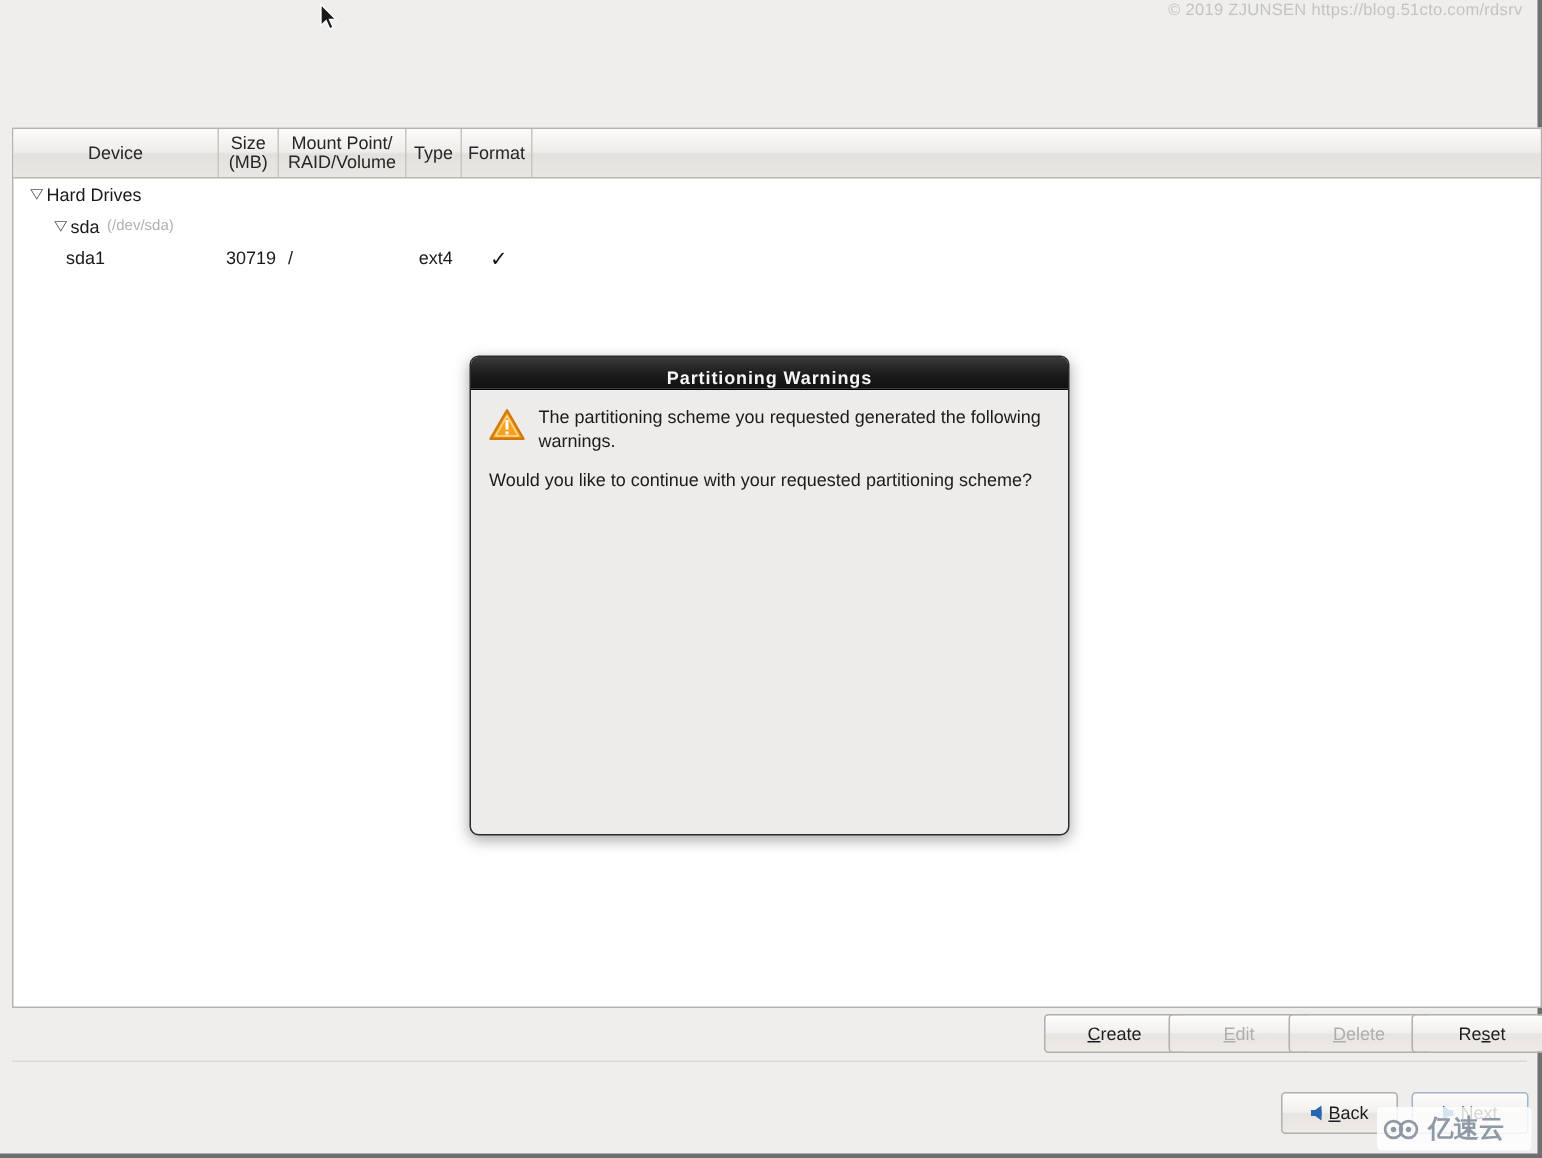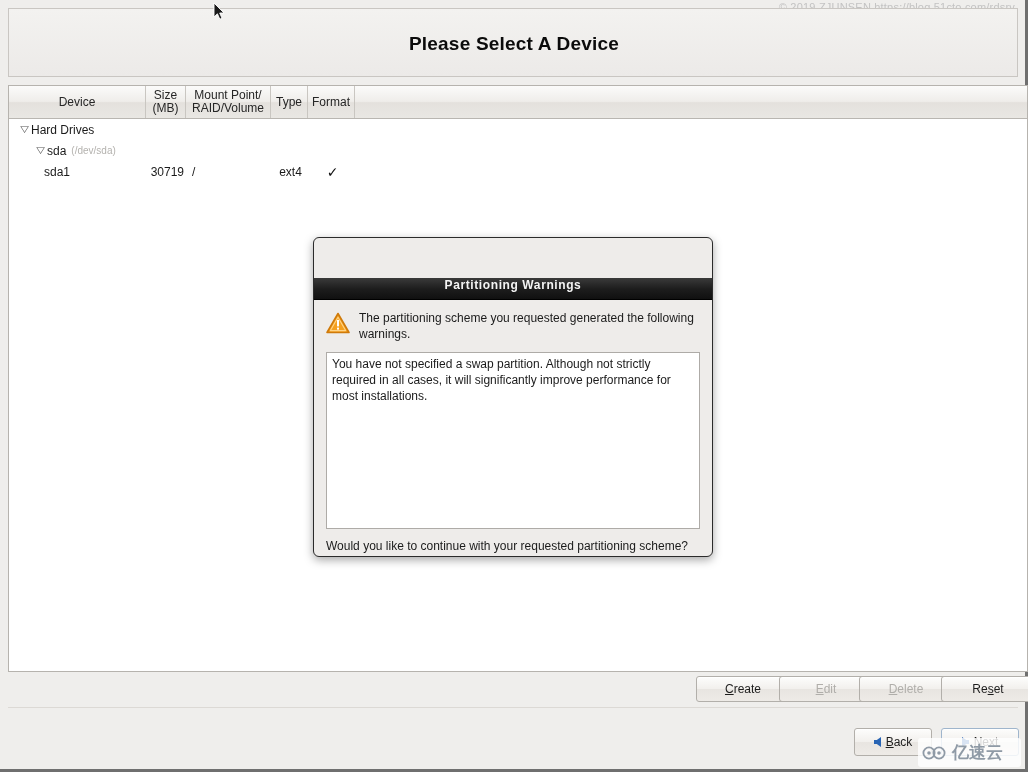"Please Select A Device" div { html: <div> <div>Please Select A Device</div> </div> -> none }
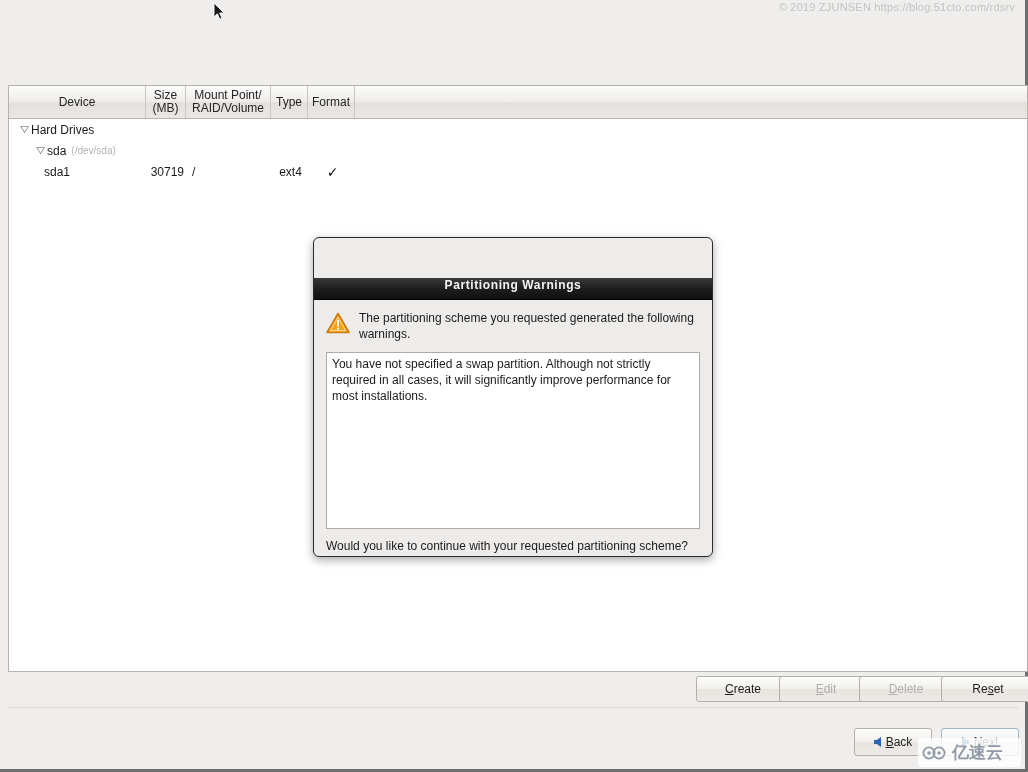"Partitioning Warnings" #dialog-titlebar { align-items: flex-start -> flex-end; margin-top: 40px -> none }
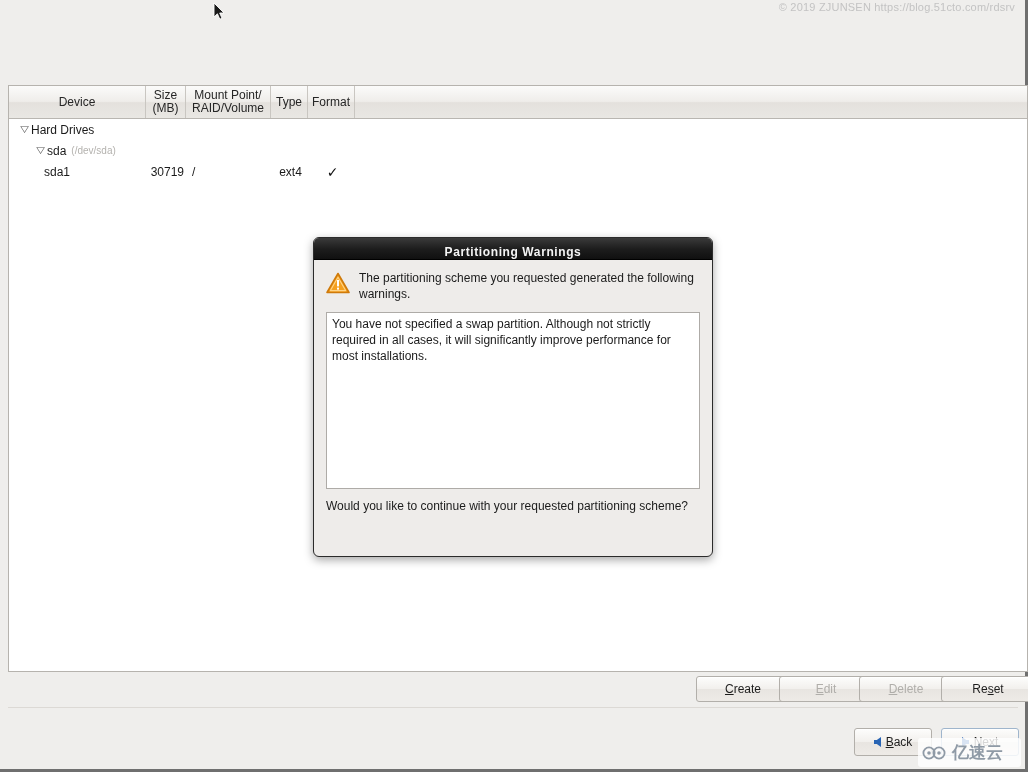"You have not specified a" div { html: <div>You have not specified a swap partition. Although not strictly required in all cases, it will significantly improve performance for most installations.</div> -> none }
